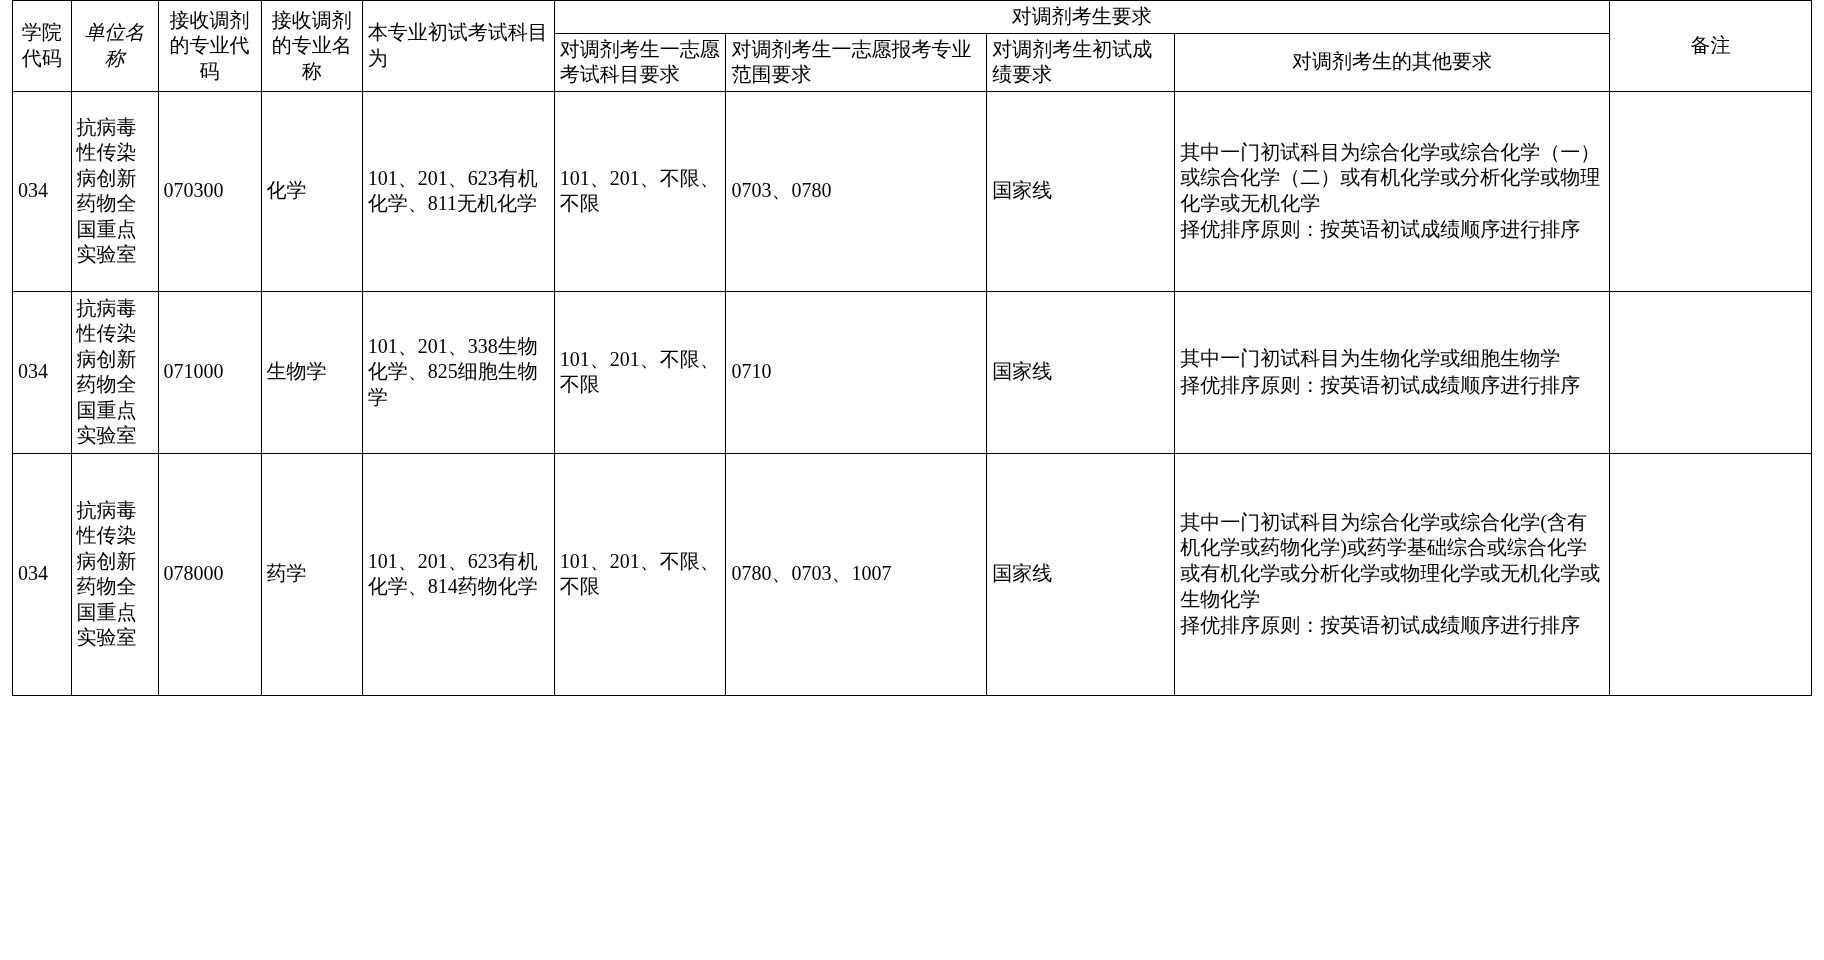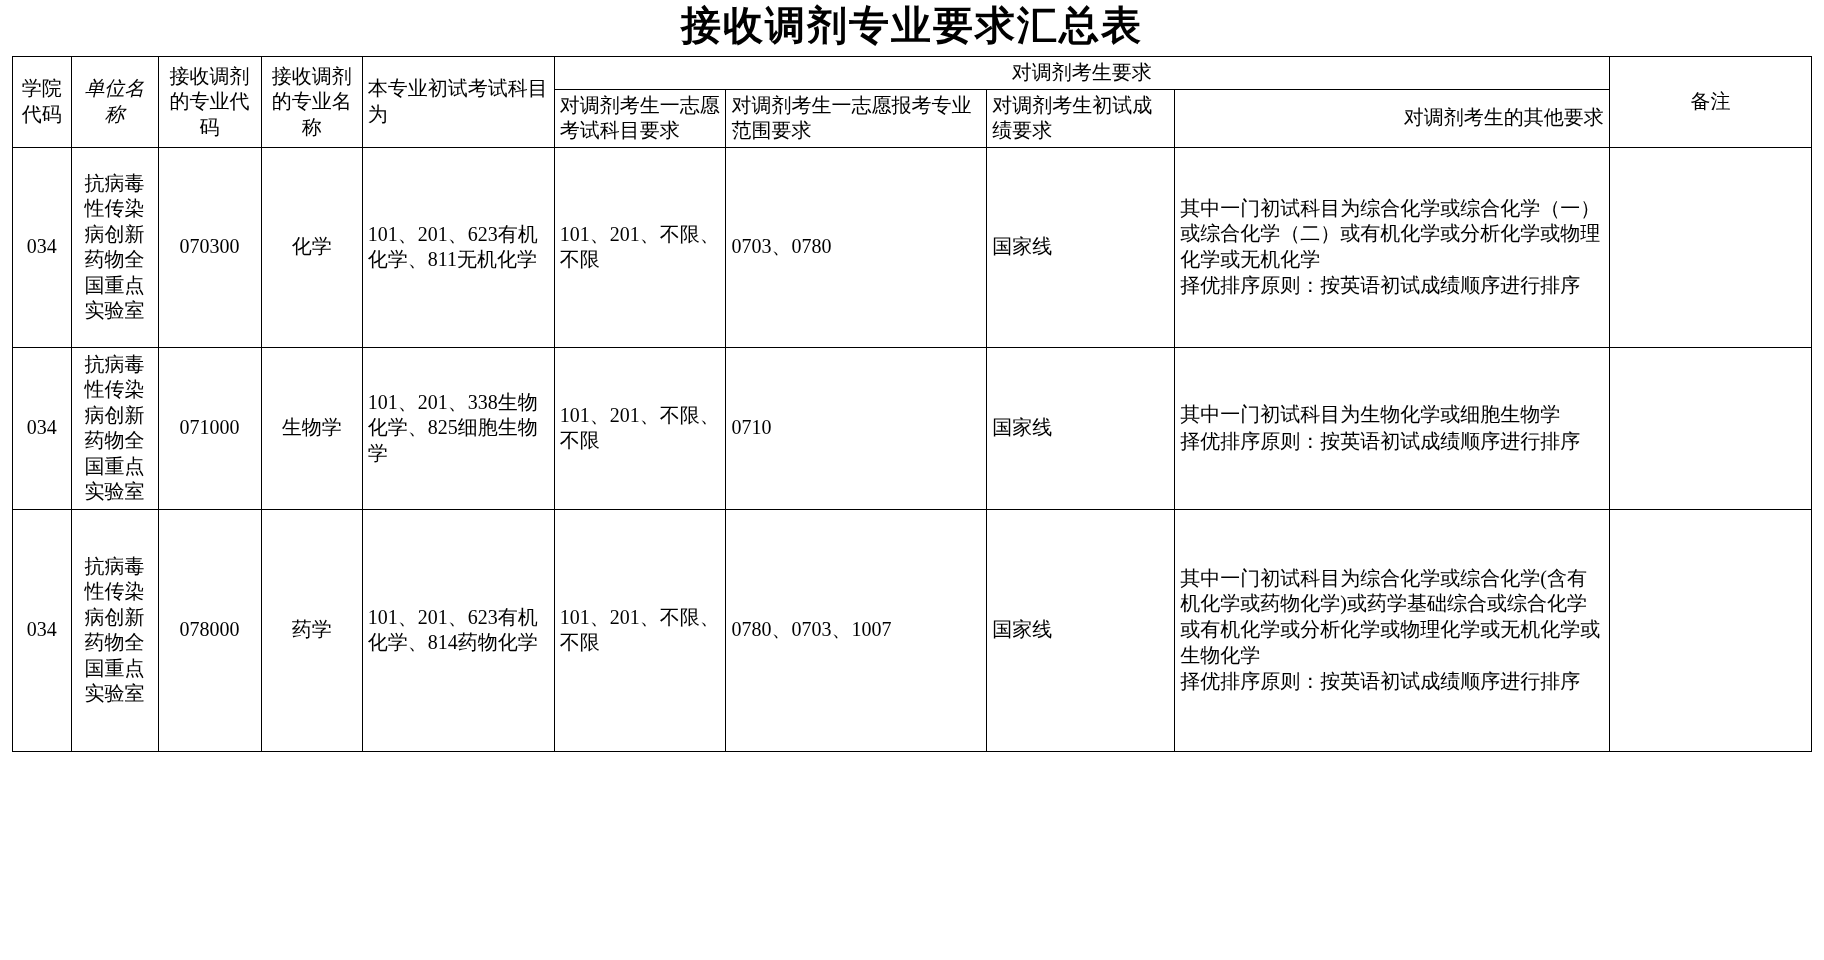"接收调剂专业要求汇总表" div.doc-title { html: <div>接收调剂专业要求汇总表</div> -> none }
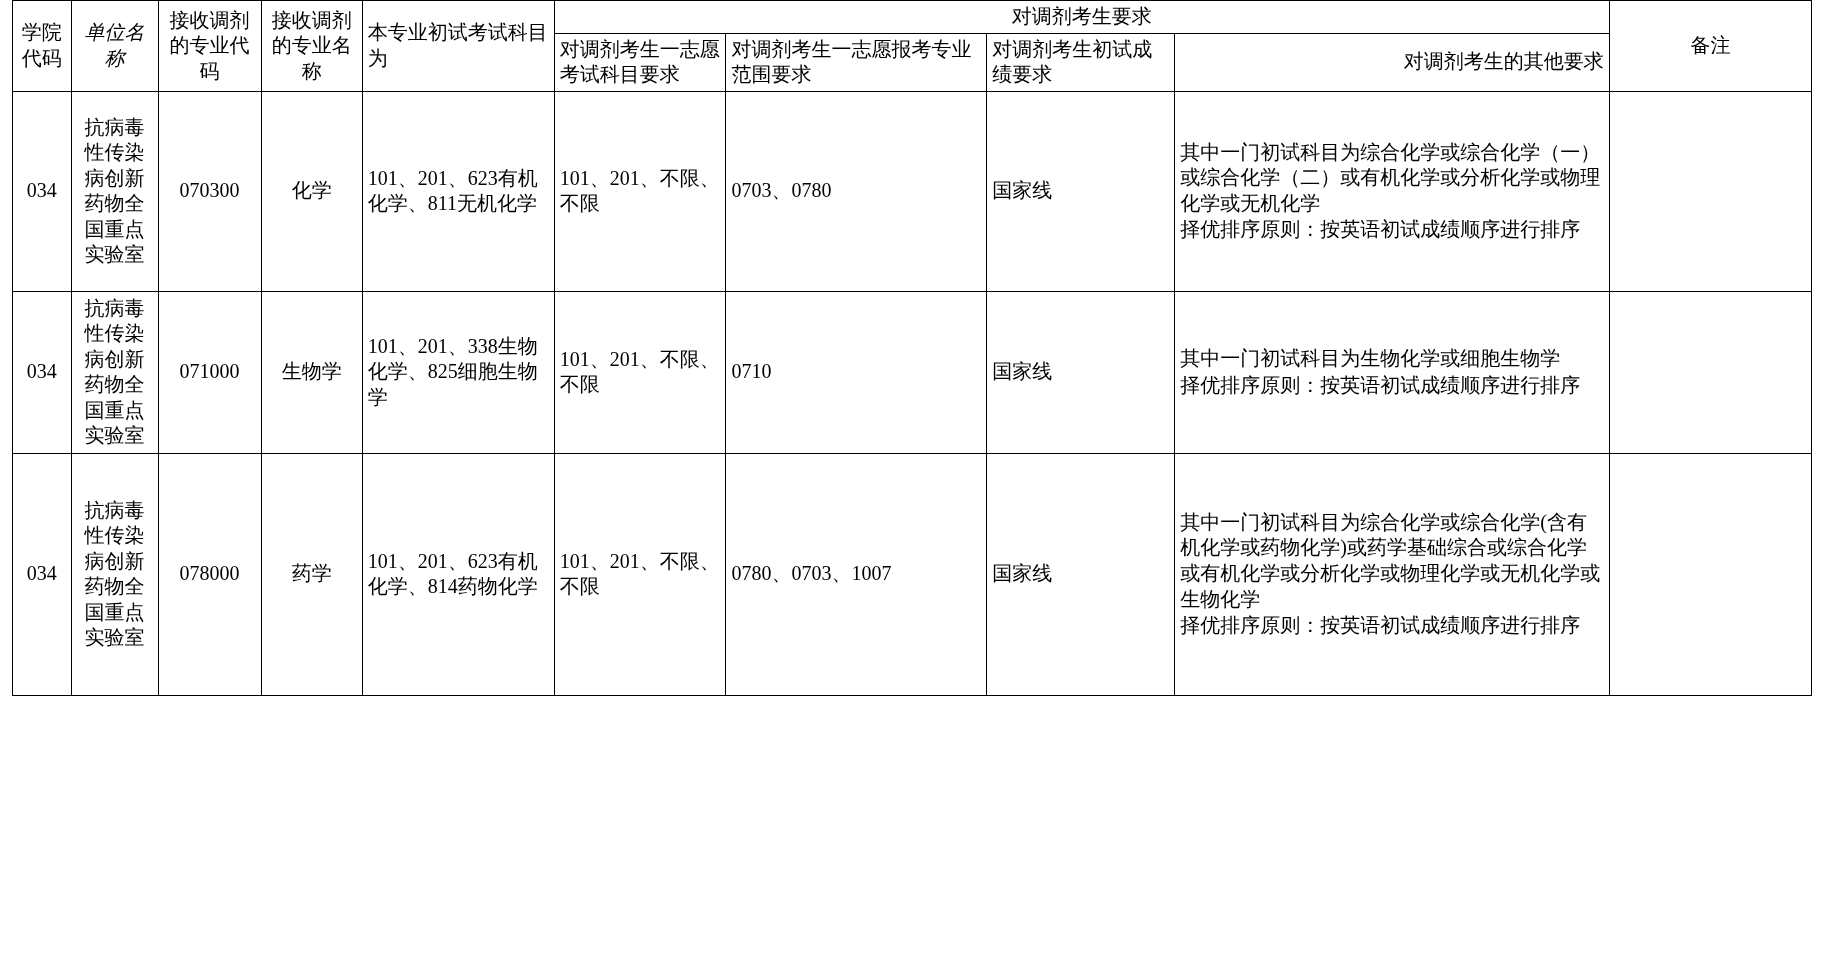"对调剂考生的其他要求" .c-req4 { text-align: right -> center }
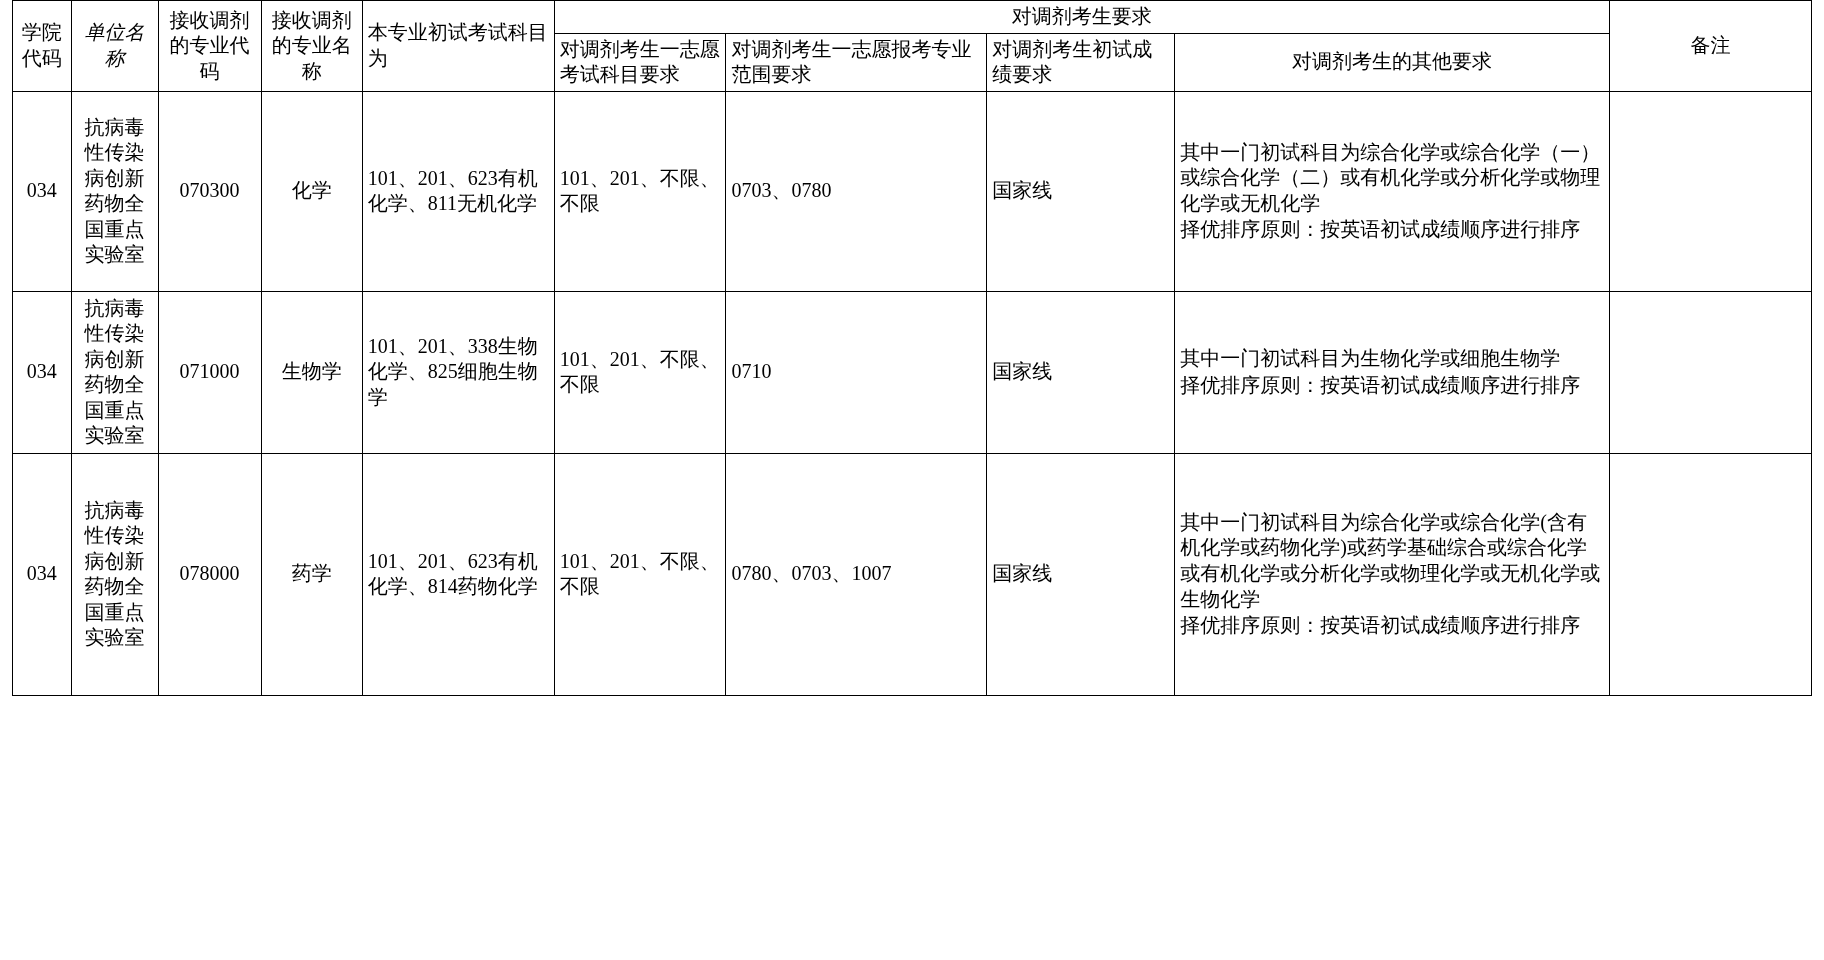"抗病毒性传染病创新药物全国重点实验室" tbody td.cell-center { text-align: center -> none }
